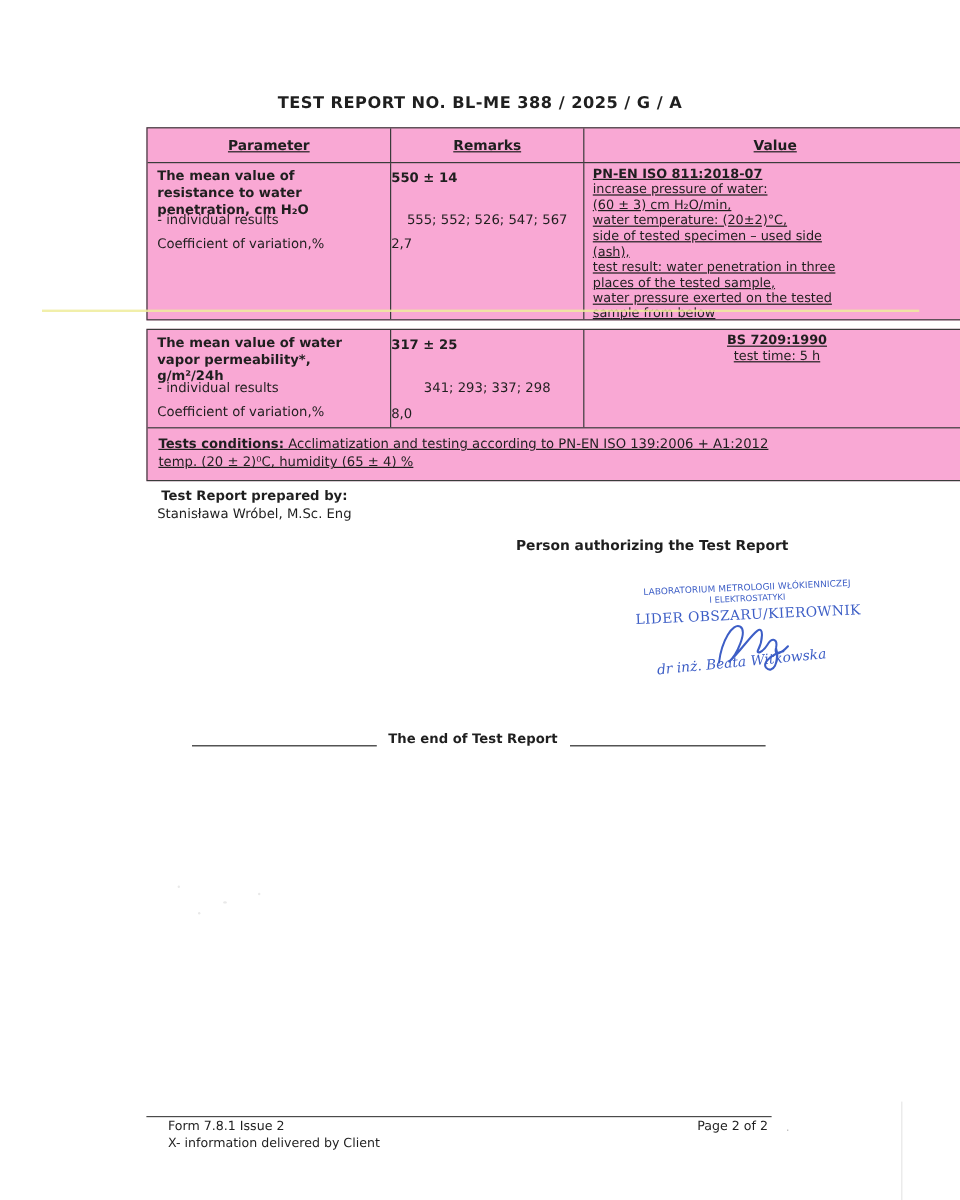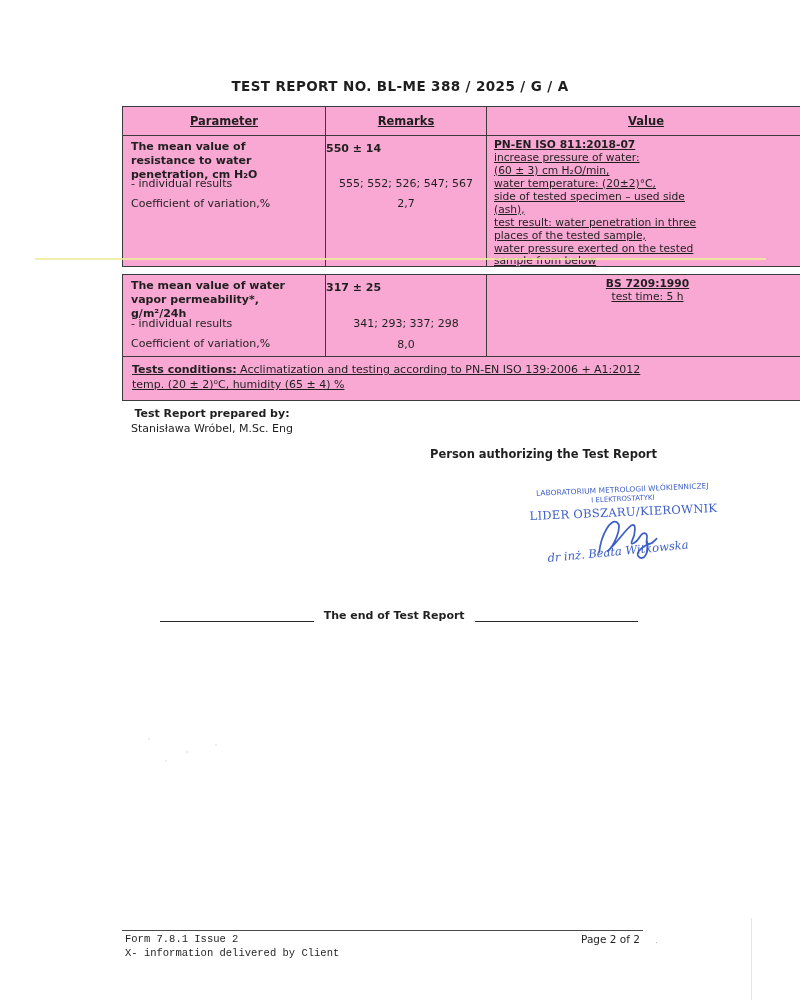"2,7" .vcv { text-align: center -> left }
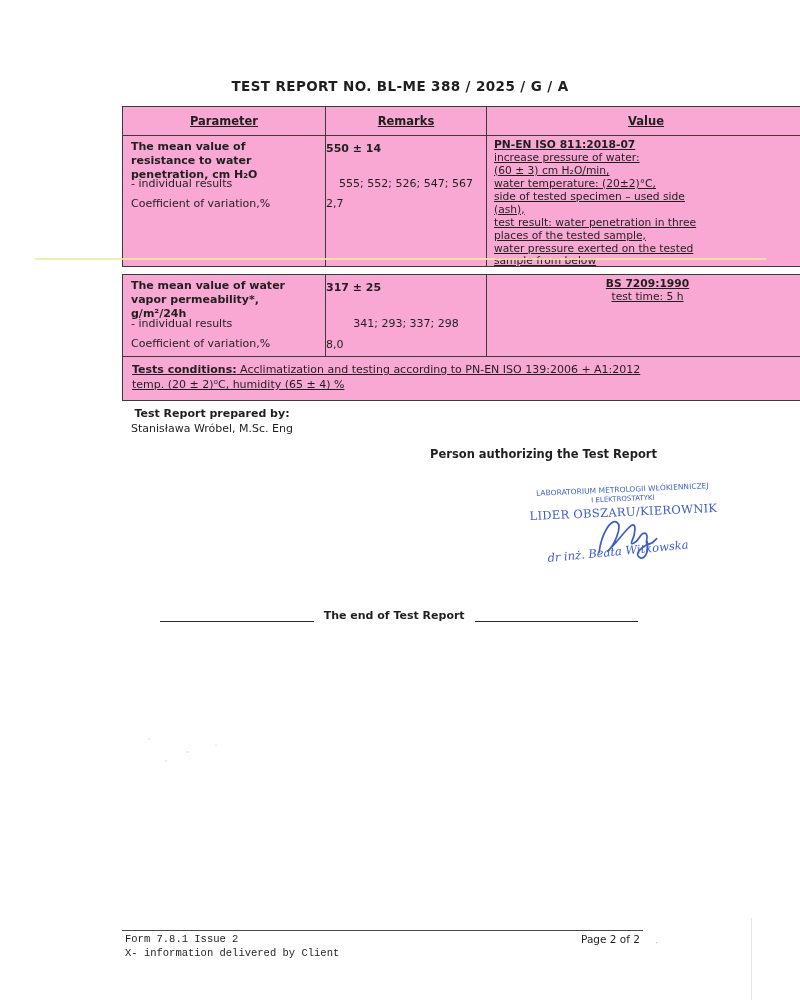"Form 7.8.1 Issue 2" .footer-left { font-family: Liberation Mono, monospace -> none; left: 125px -> 140px }
